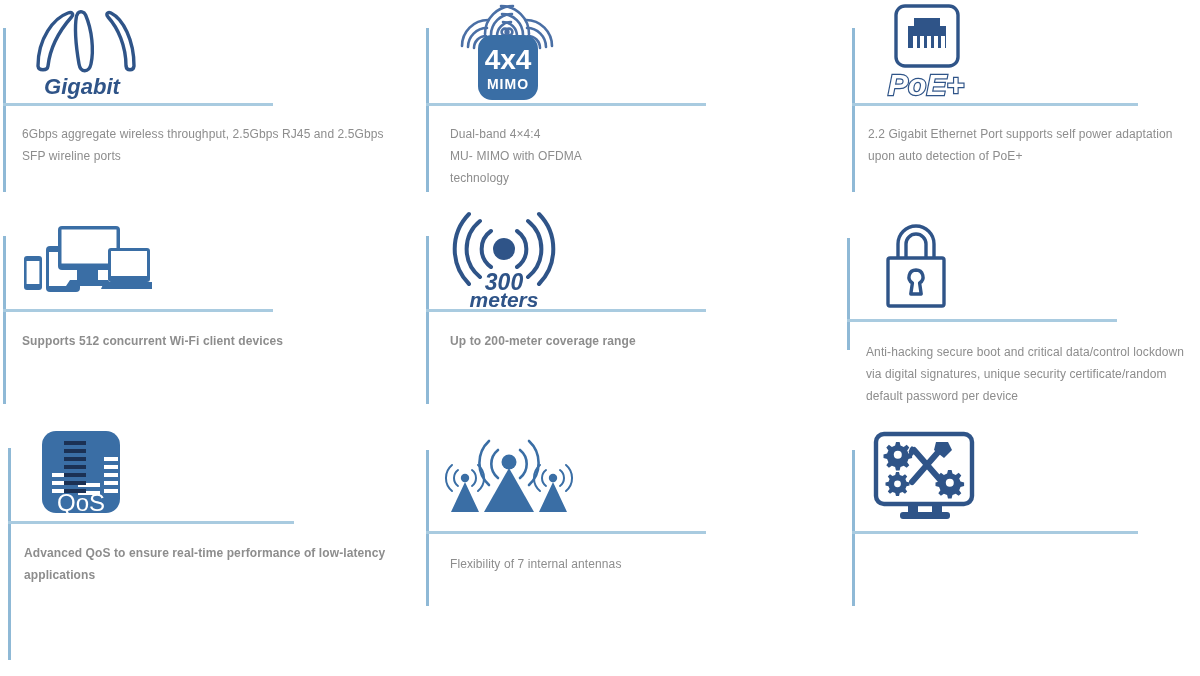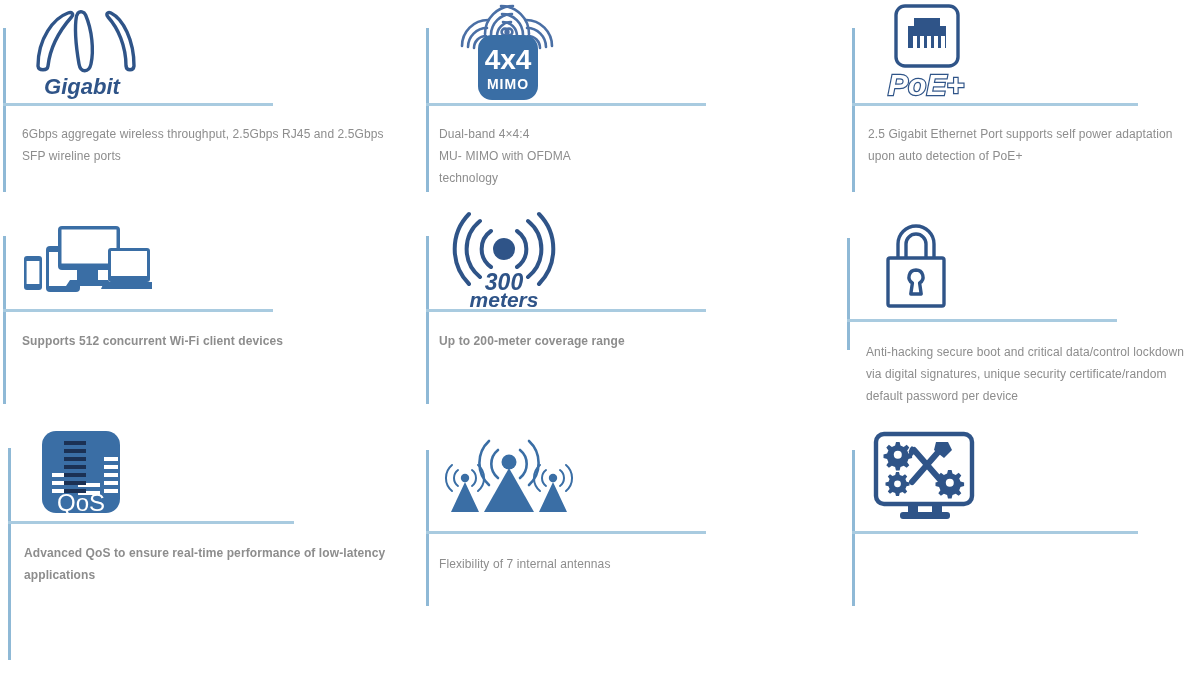"Dual-band 4×4:4" .cell.c2 .desc { left: 19px -> 30px }
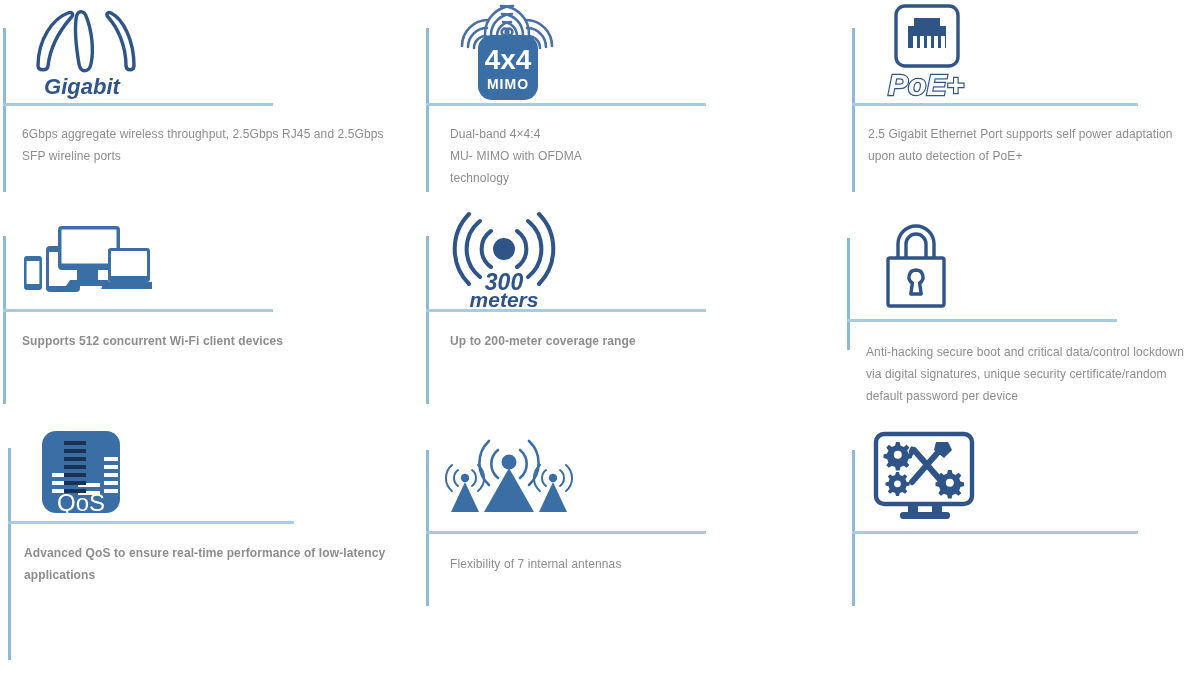"2.5 Gigabit Ethernet Port supports" div.desc { text: 2.5 -> 2.2 }
